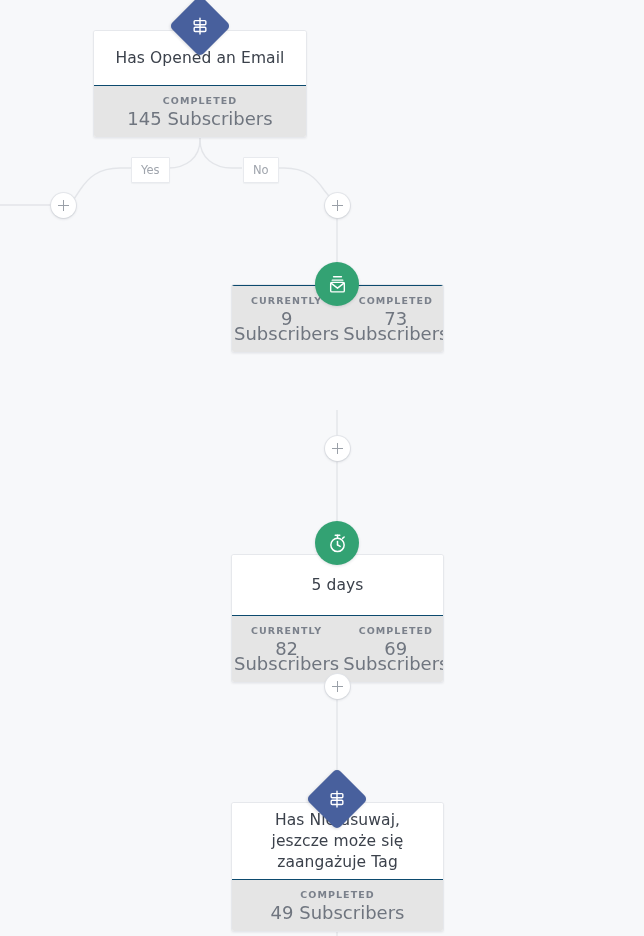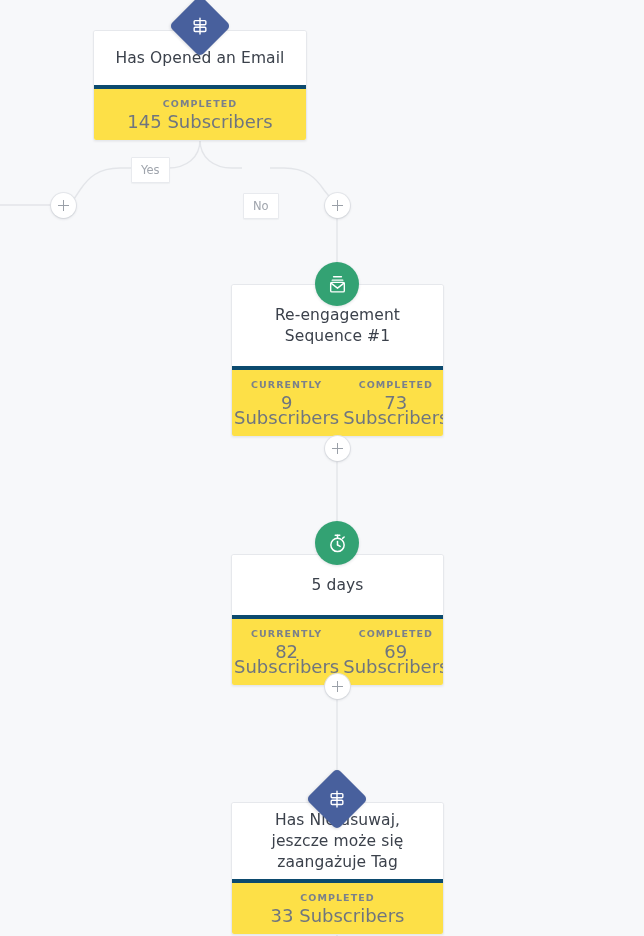"COMPLETED" .node-foot { background: #fde047 -> #e5e5e5; border-top: 4px solid #0c4a6e -> 1px solid #0c4a6e }
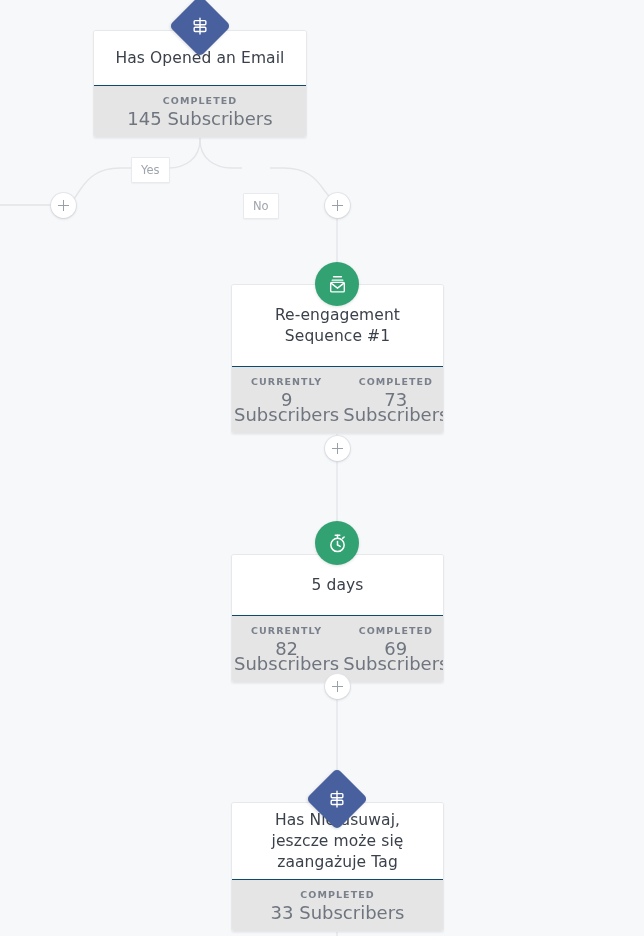"No" div.branch-label { margin-top: 36px -> none }
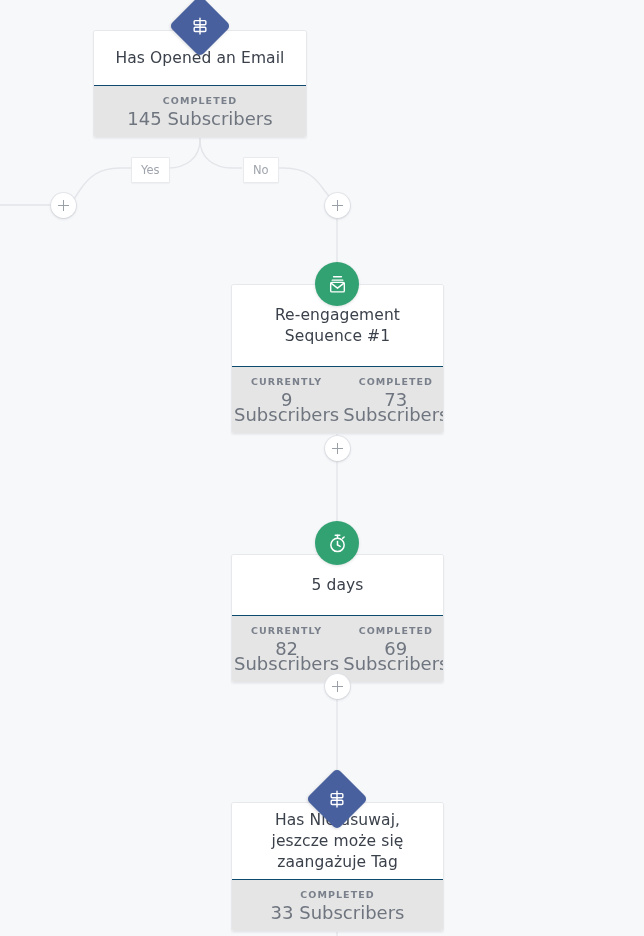"Re-engagement Sequence #1" div.node-body { html: <div> <div>Re-engagement Sequence #1</div> </div> -> none }
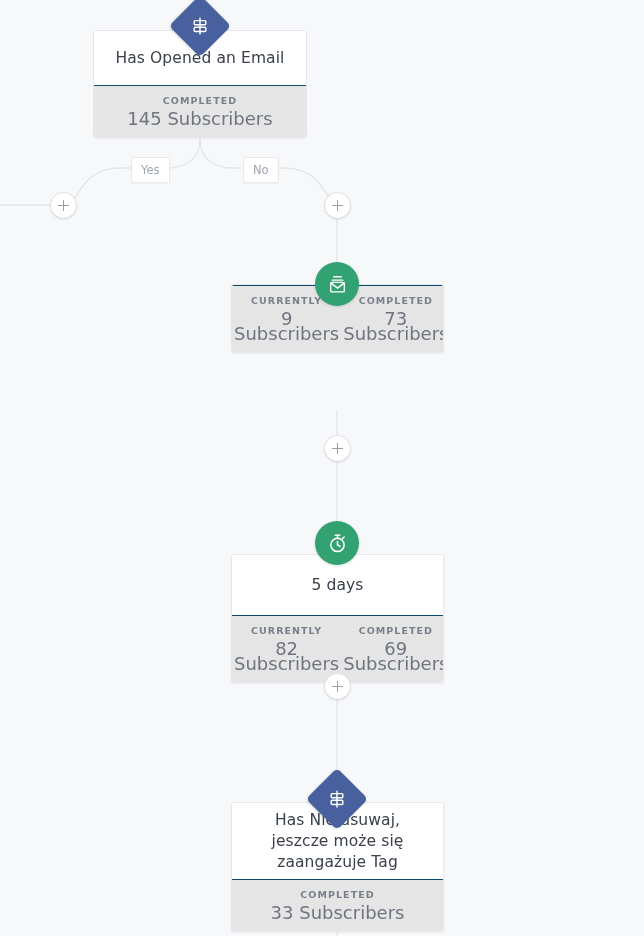"33 Subscribers" div.stat-value { text: 33 -> 49 }
